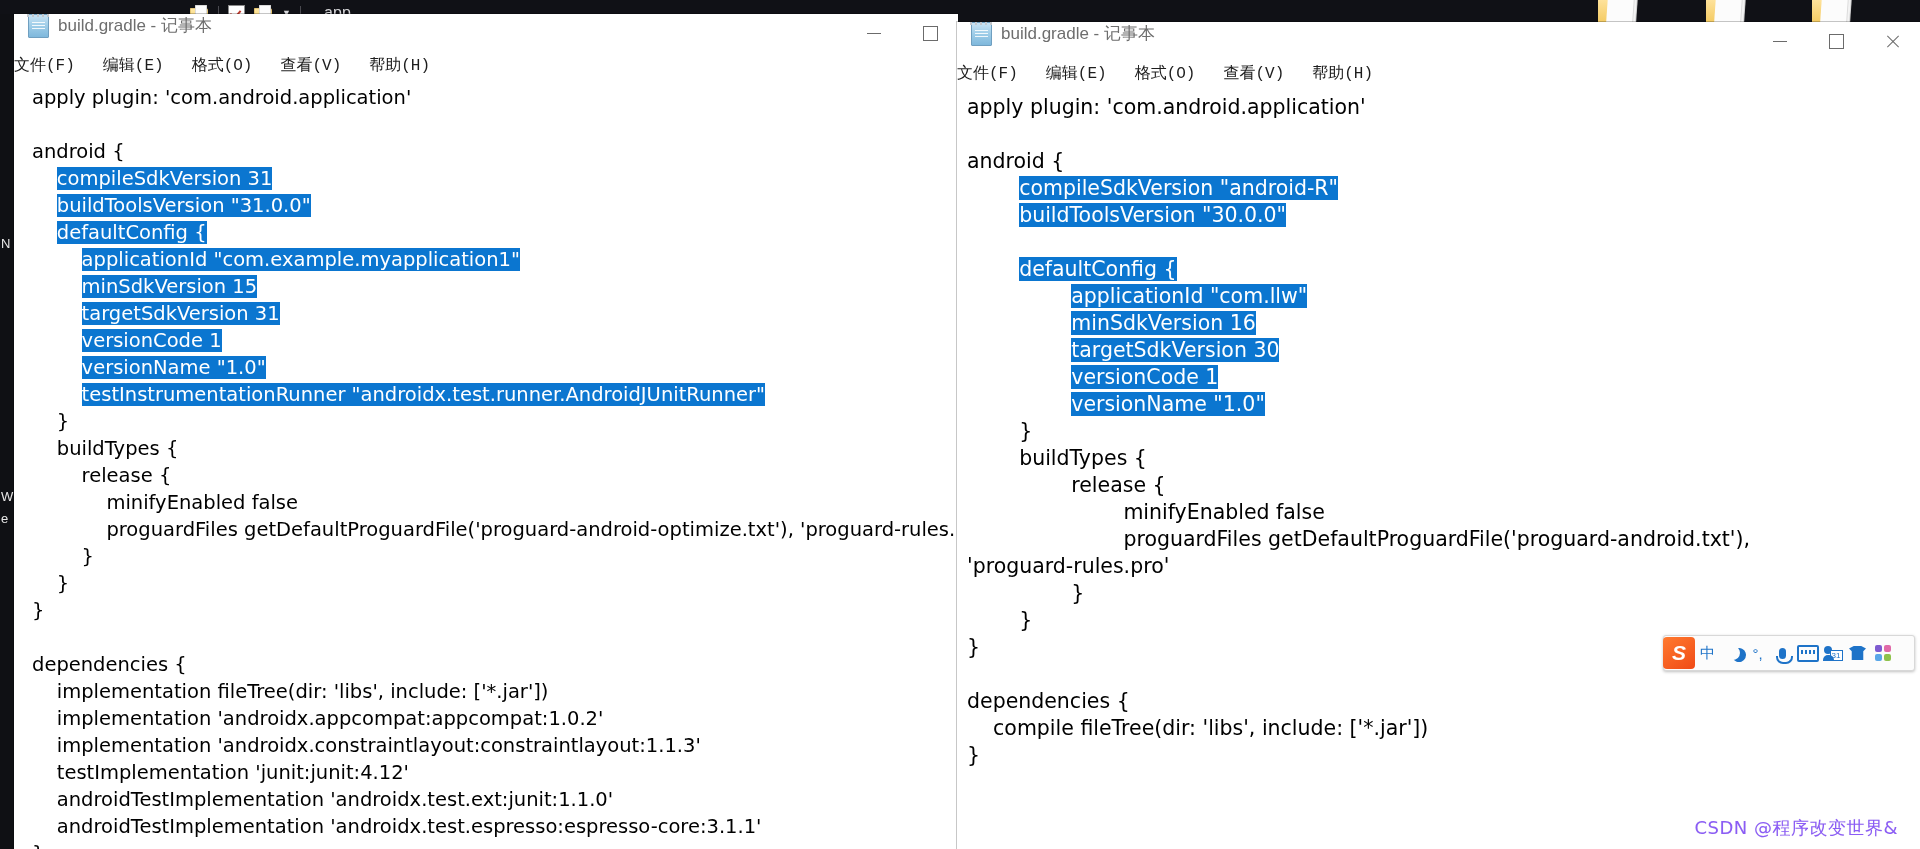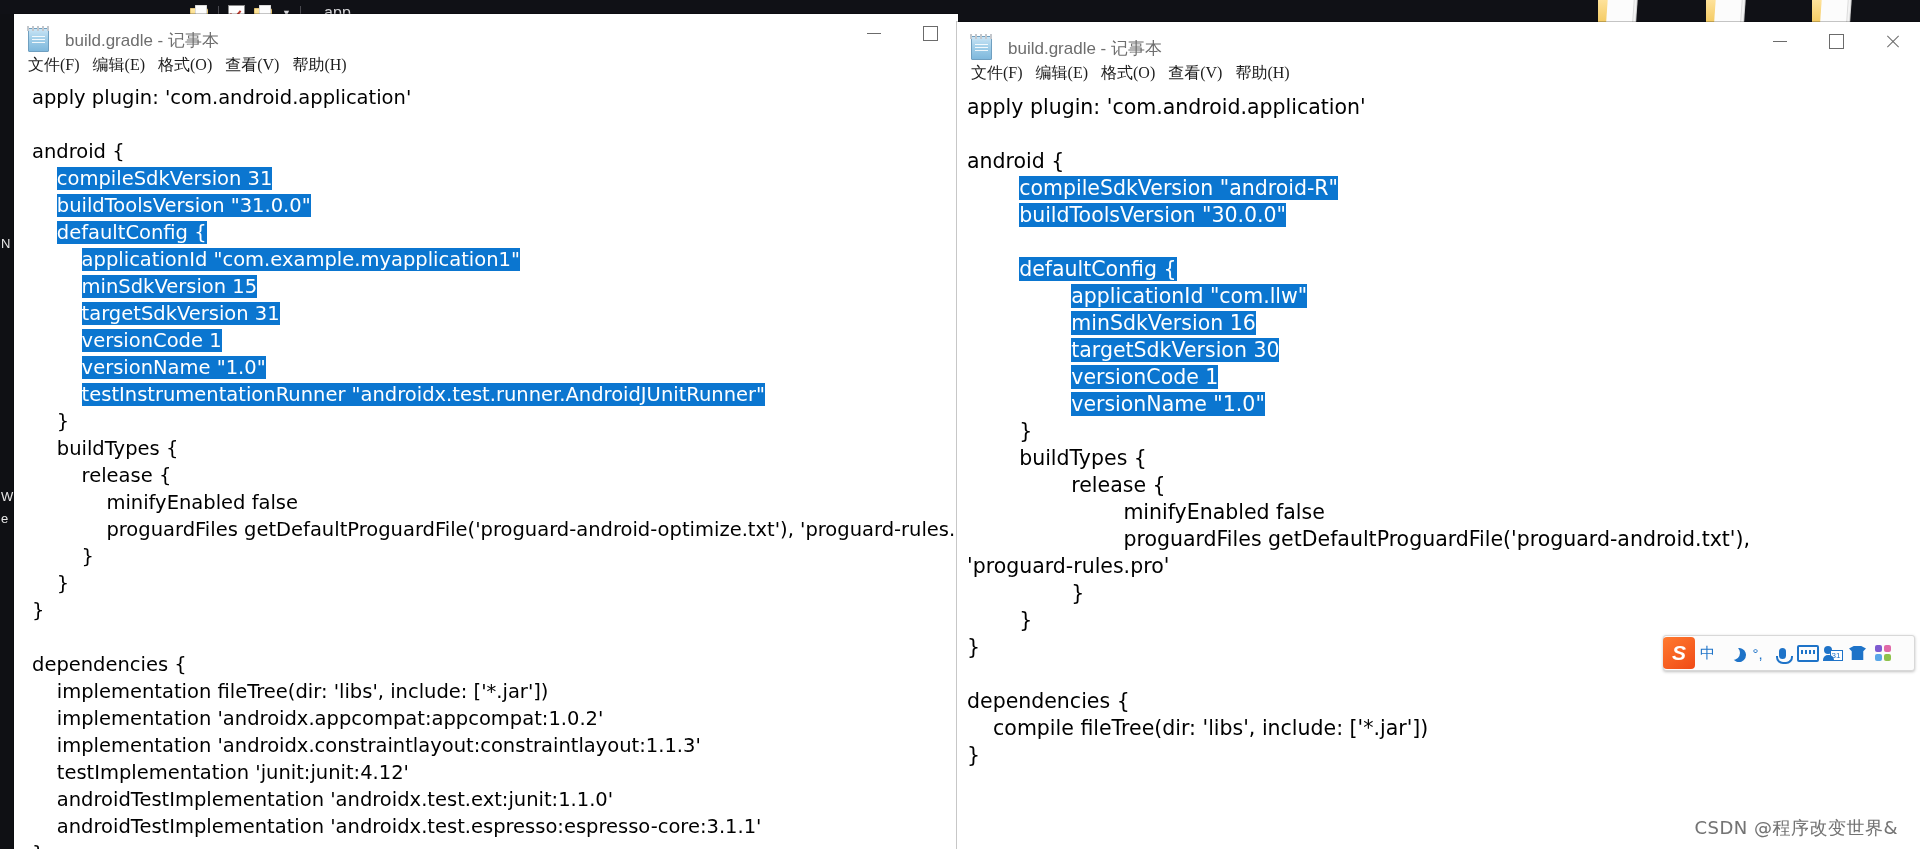"build.gradle - 记事本" .np-title { align-items: flex-end -> flex-start; gap: 7px -> none }
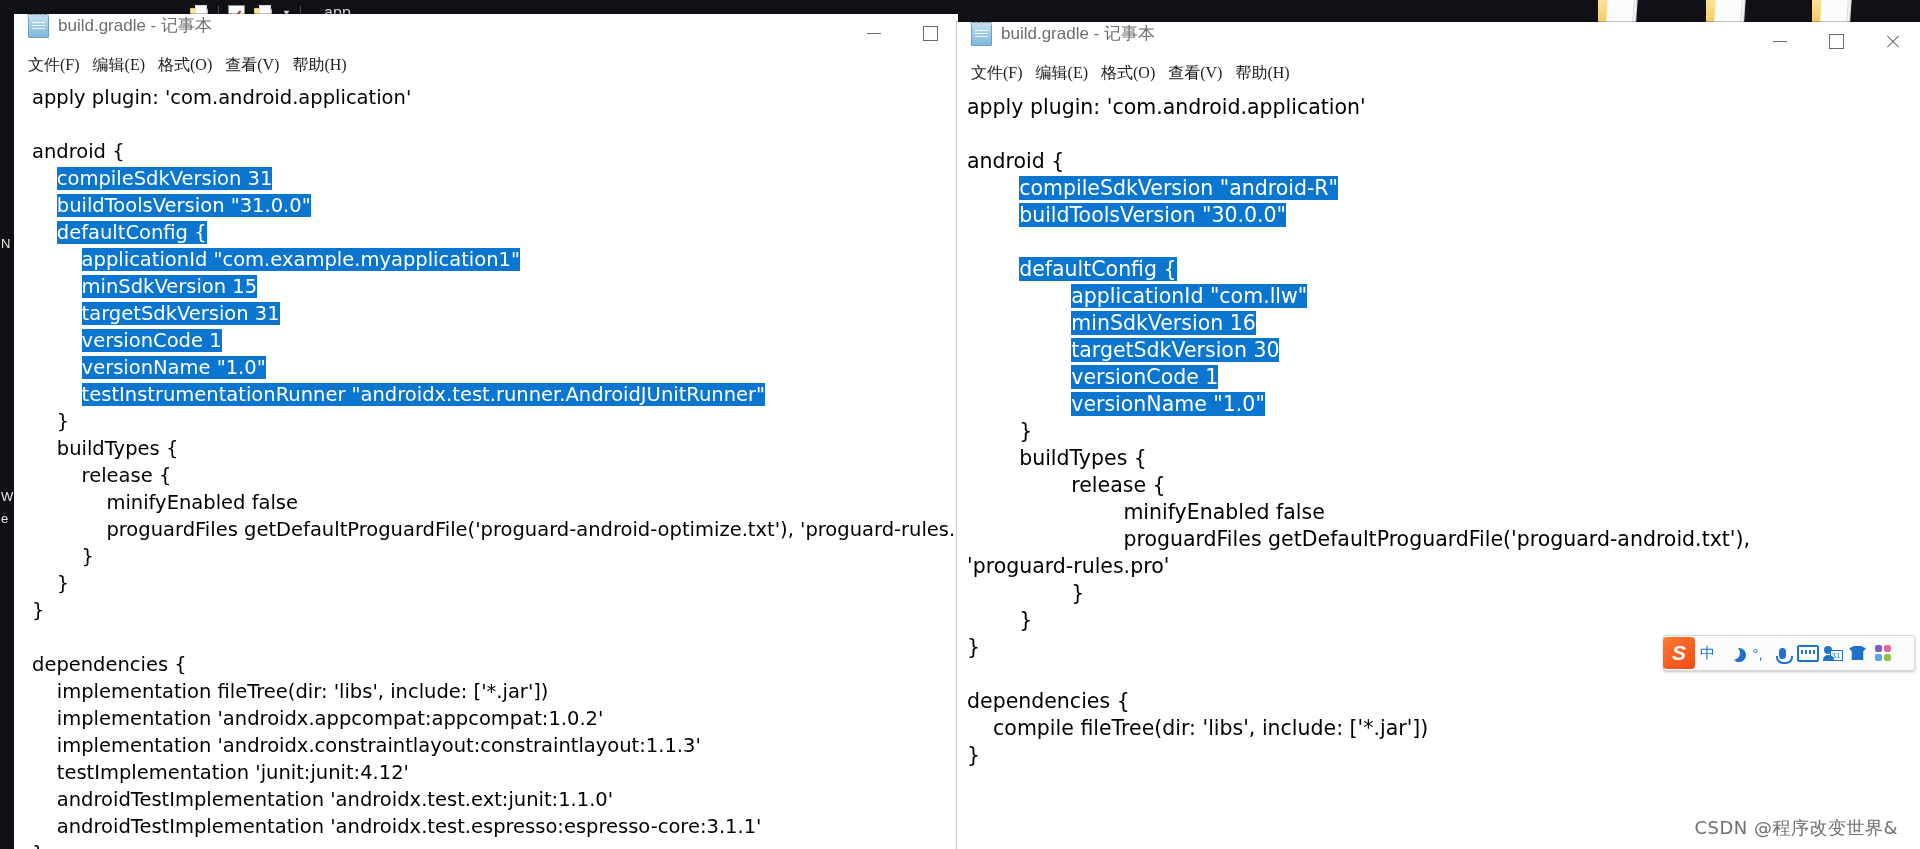"文件(F)" .np-menu { font-family: Liberation Serif, serif -> Liberation Mono, monospace; gap: 13px -> 28px; padding-left: 14px -> none }
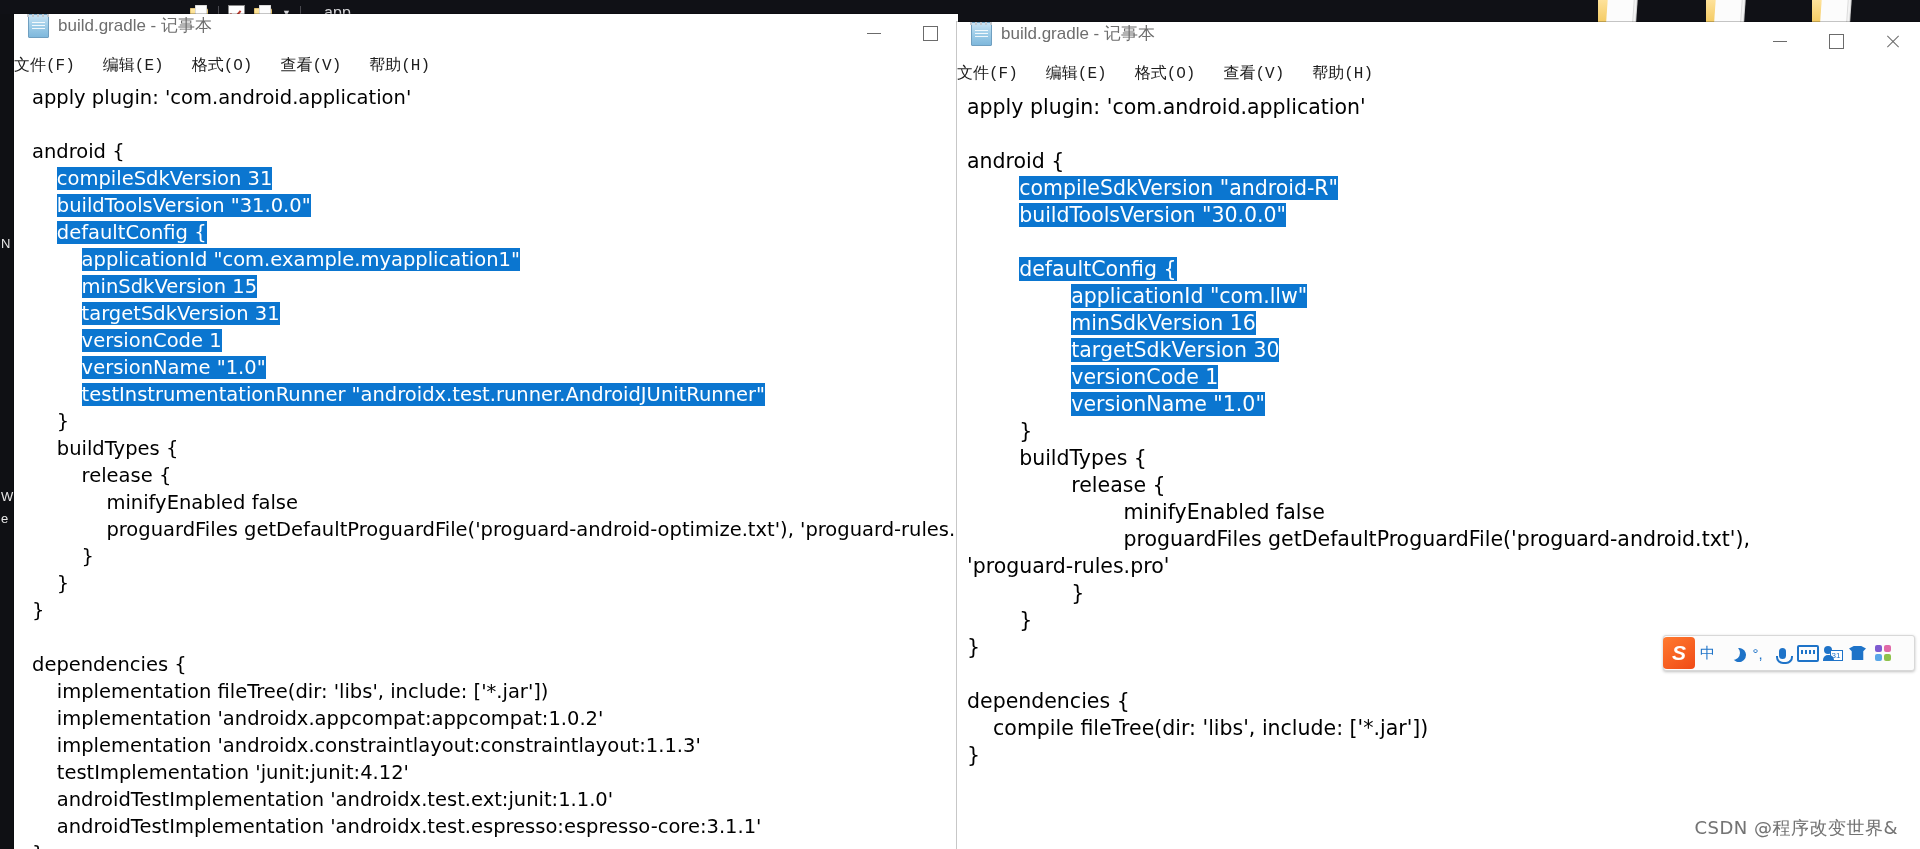"CSDN @程序改变世界&" #wm { color: #737373 -> #8b5cf6 }
